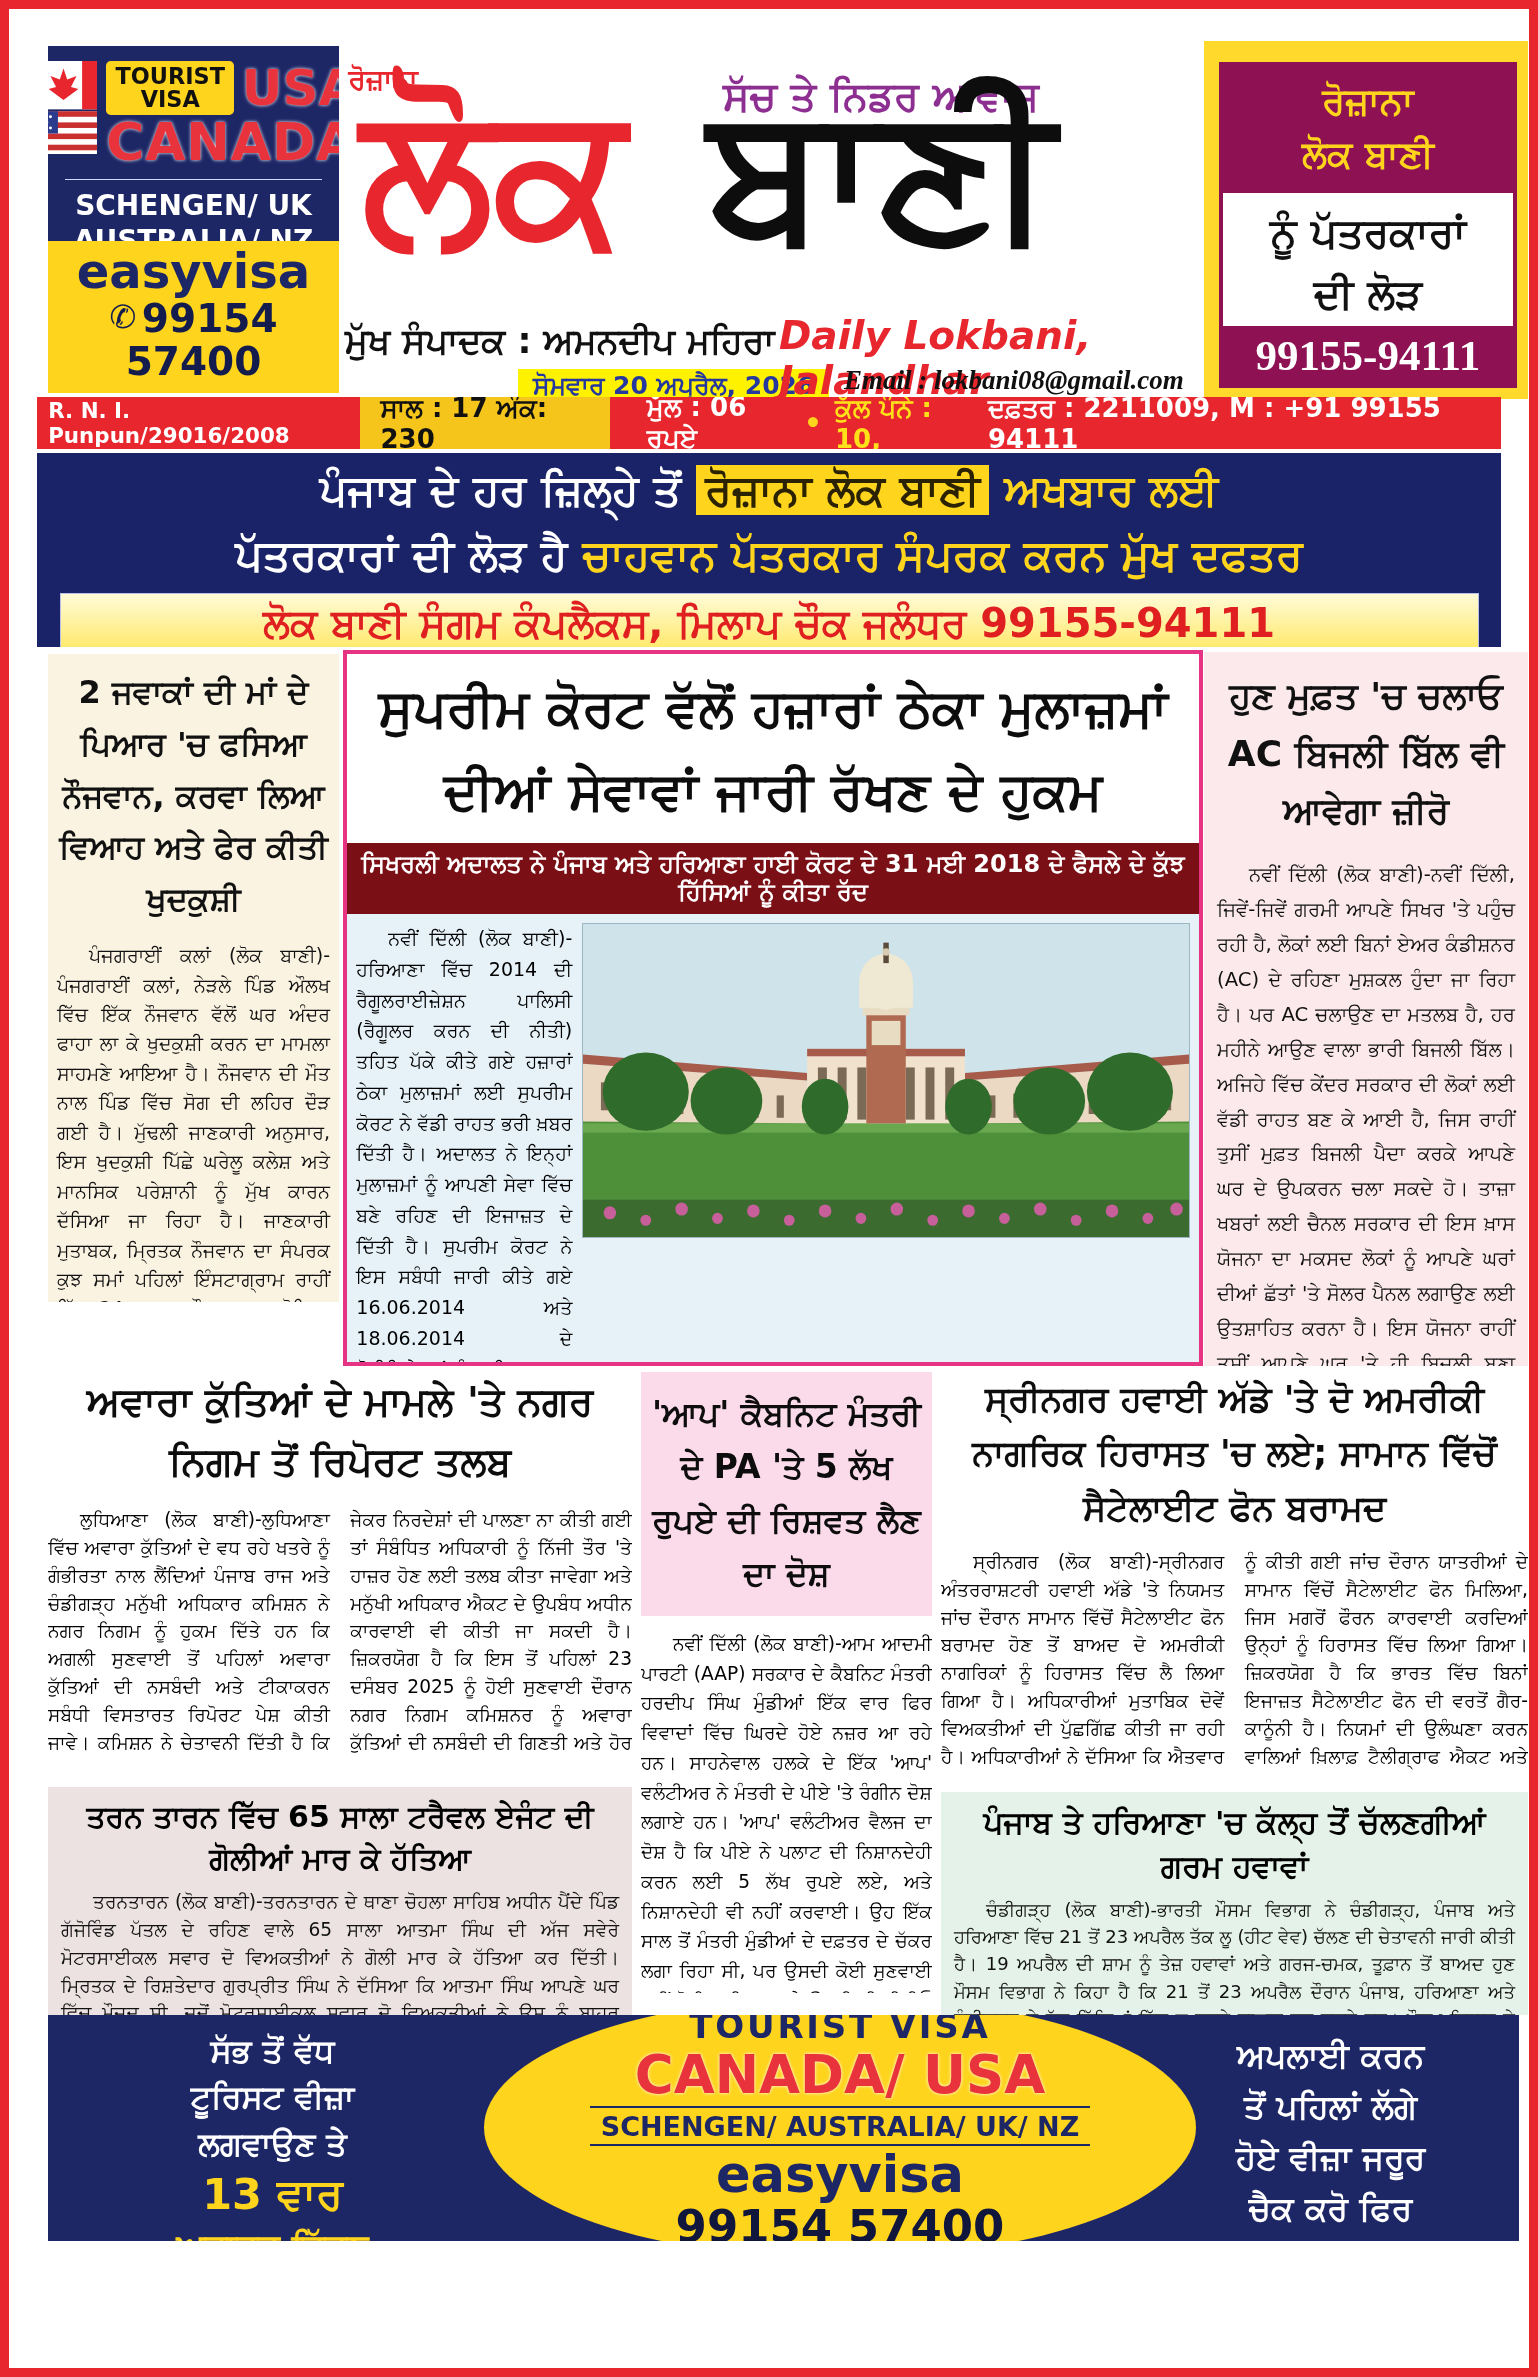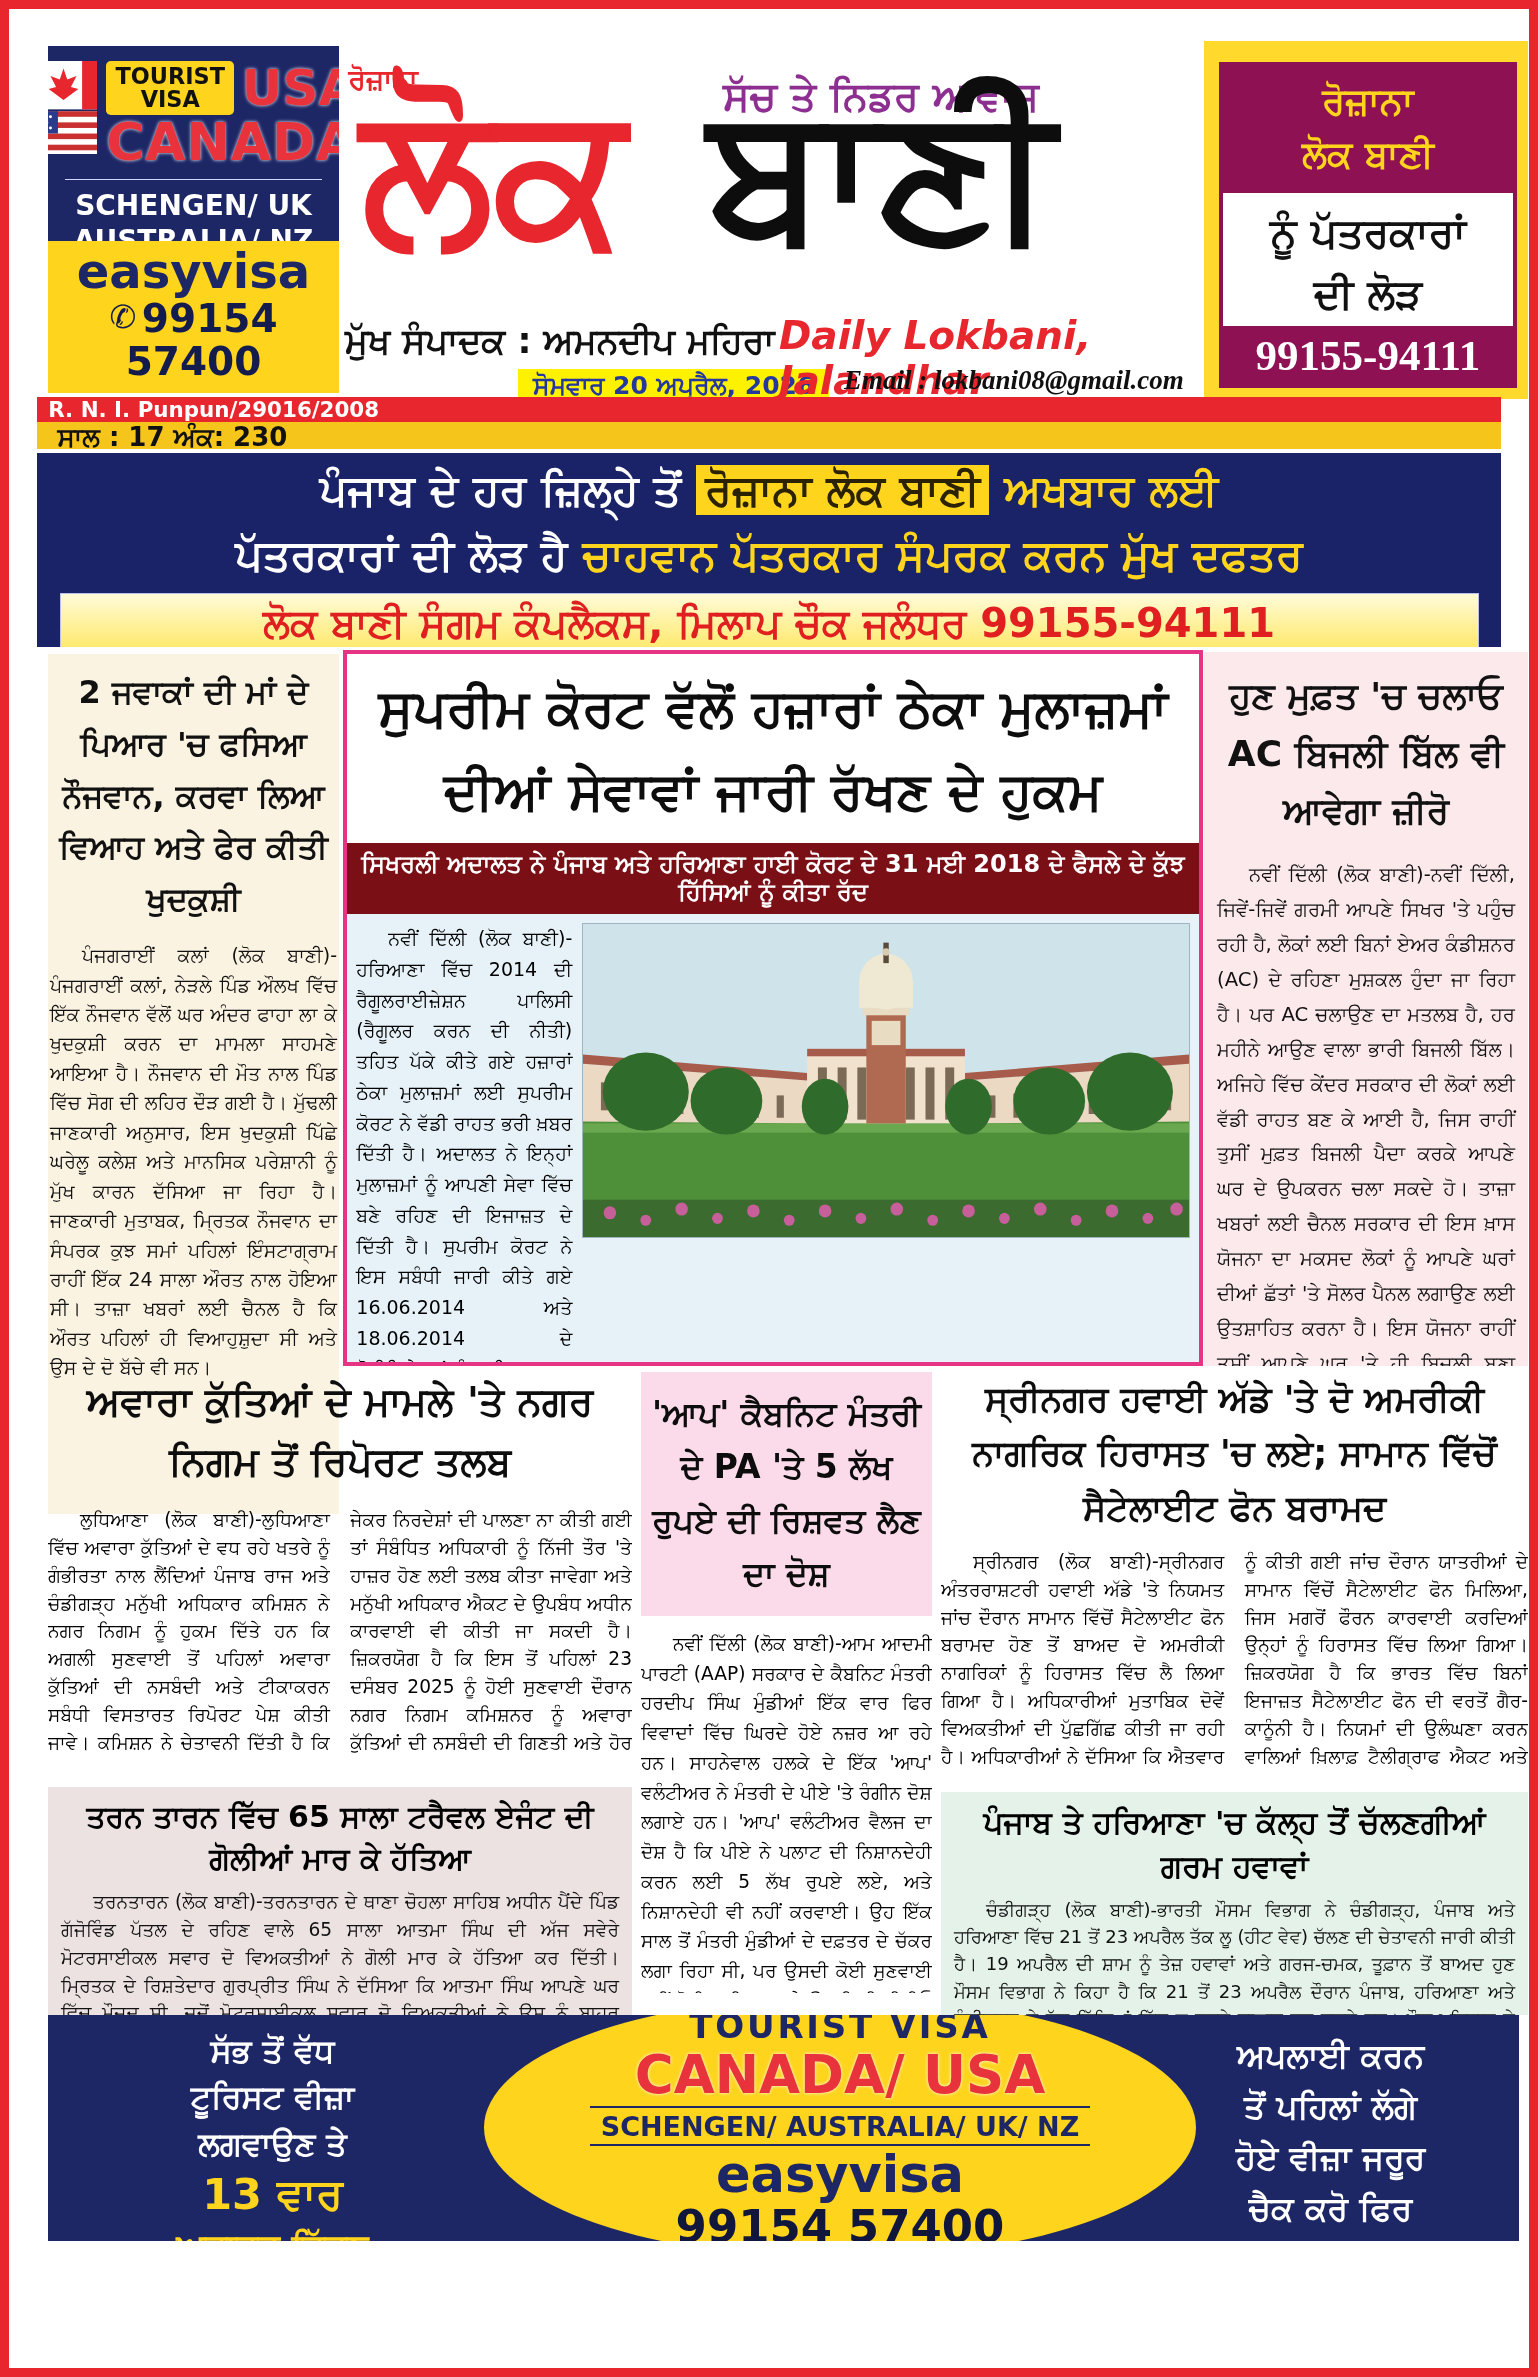"R. N. I. Punpun/29016/2008" .info-bar { flex-direction: column -> none }
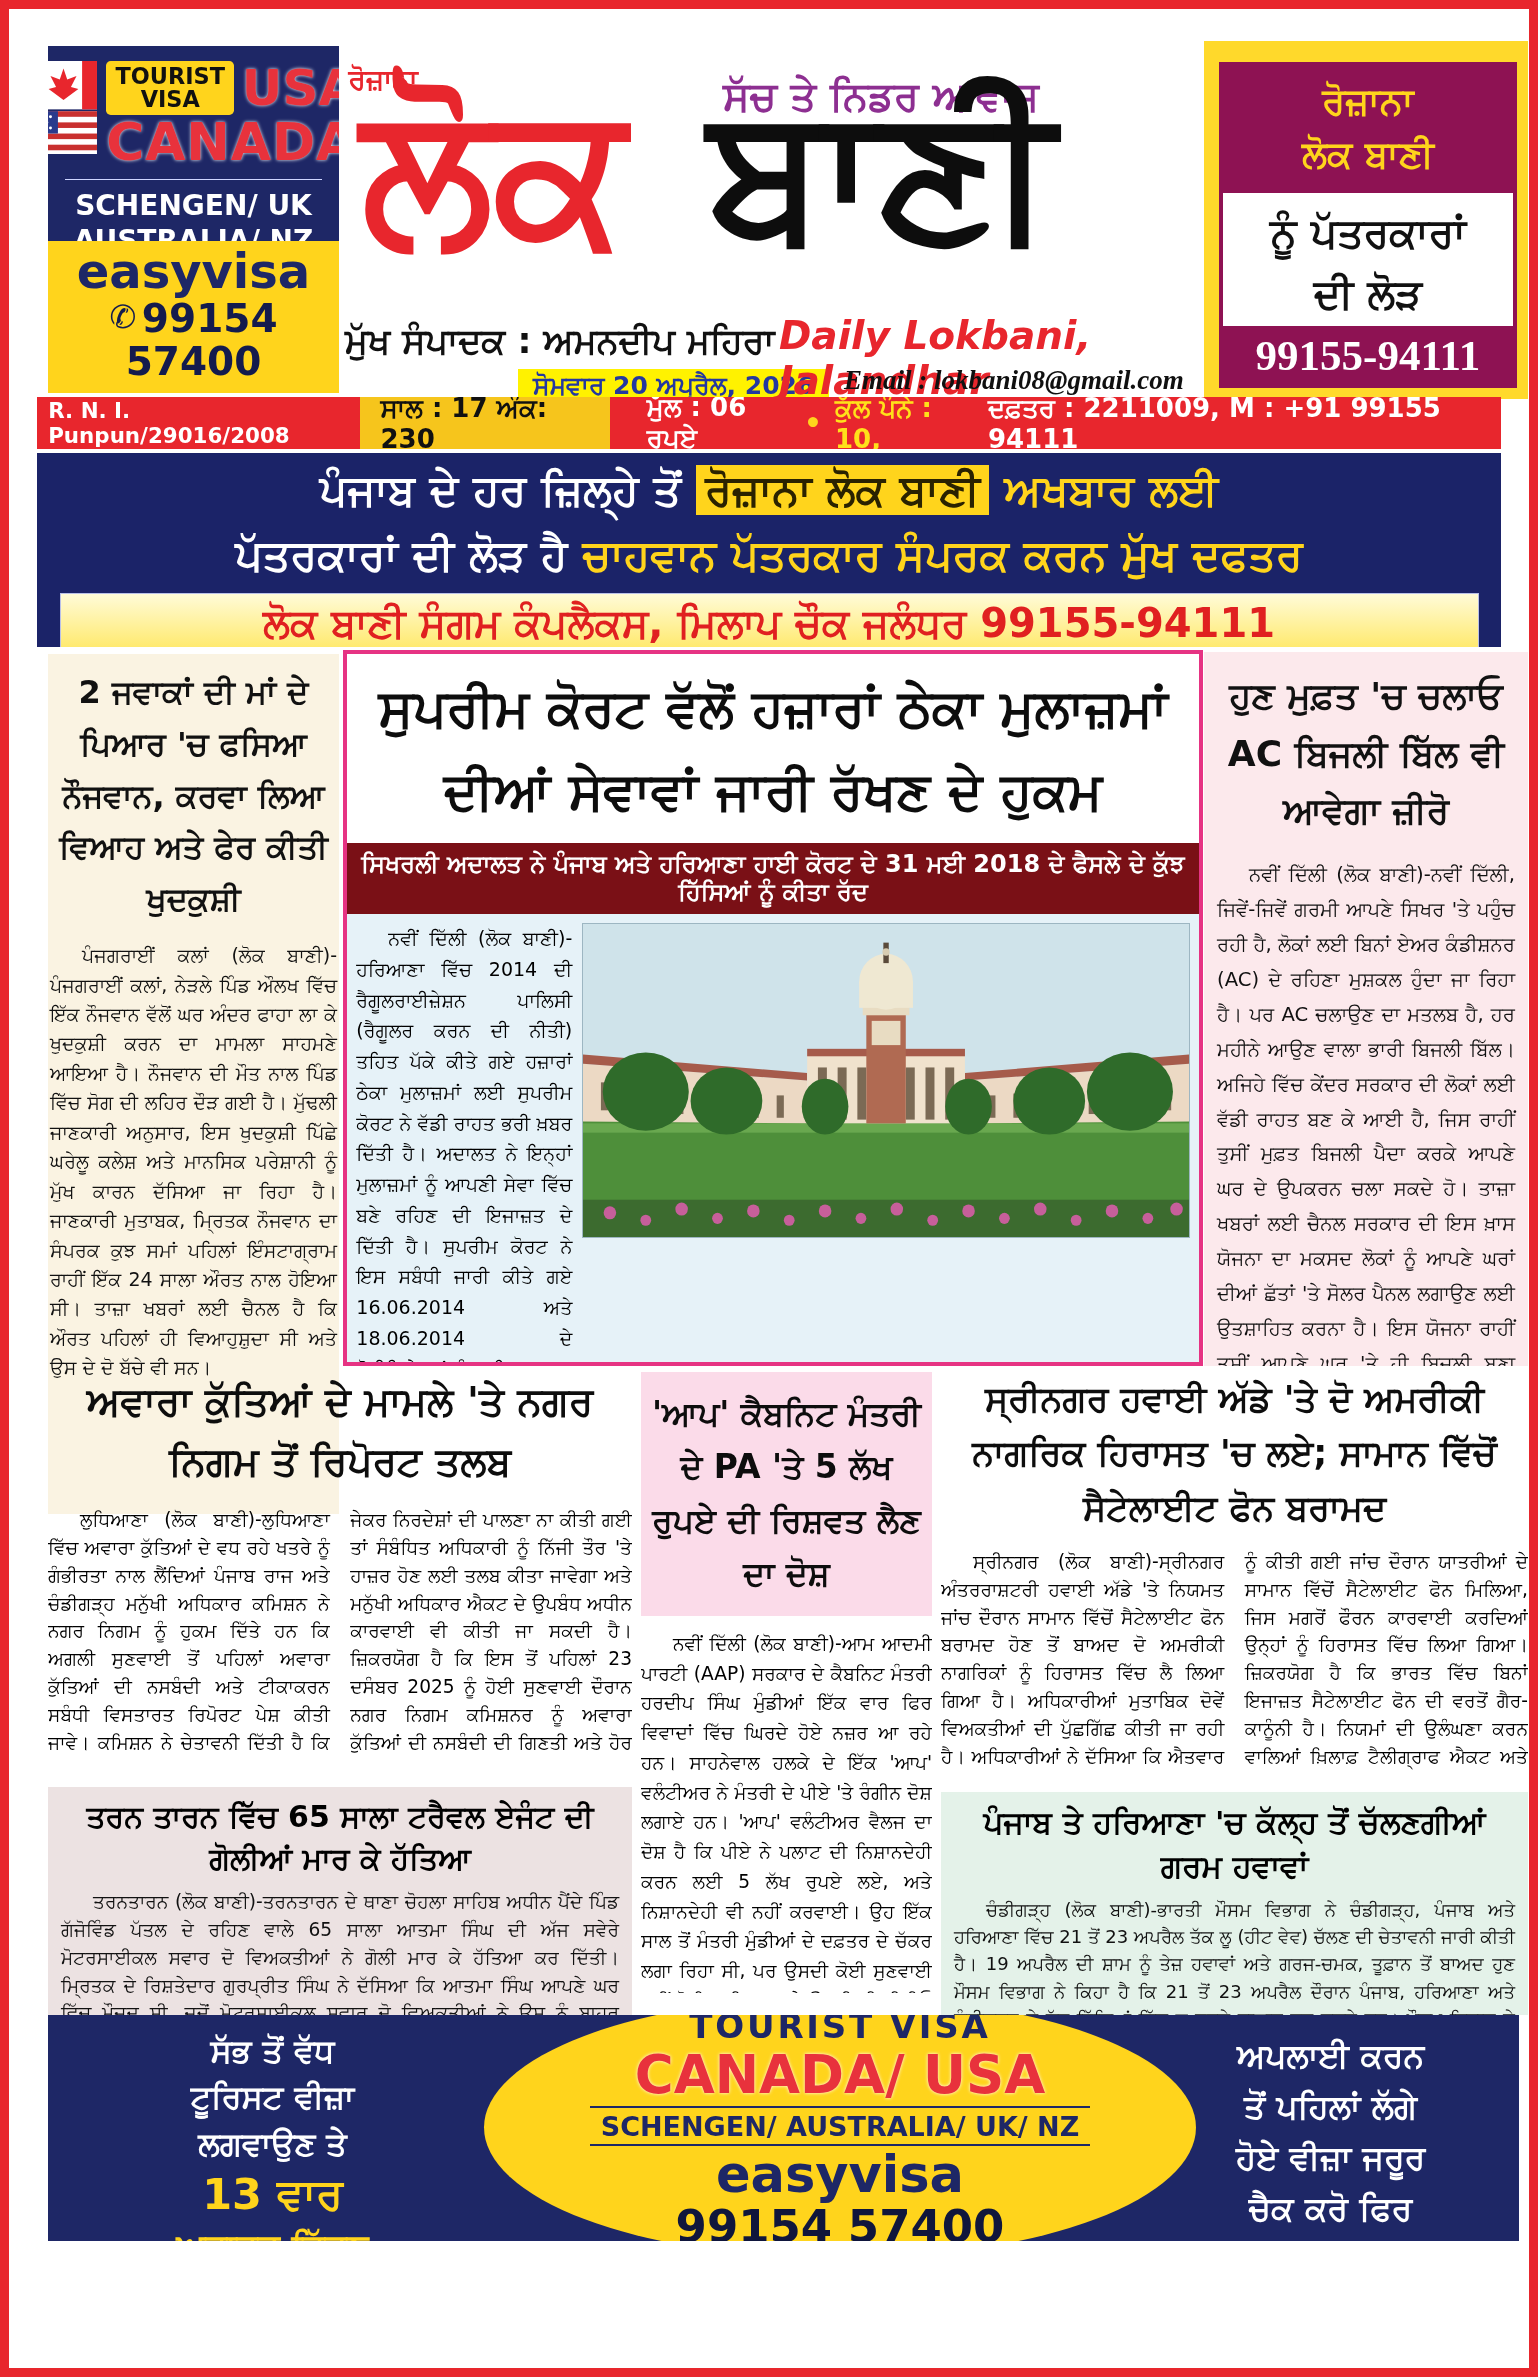"2 ਜਵਾਕਾਂ ਦੀ ਮਾਂ ਦੇ" .art-suicide { height: 860px -> 648px; padding: 13px 2px -> 13px 9px }
